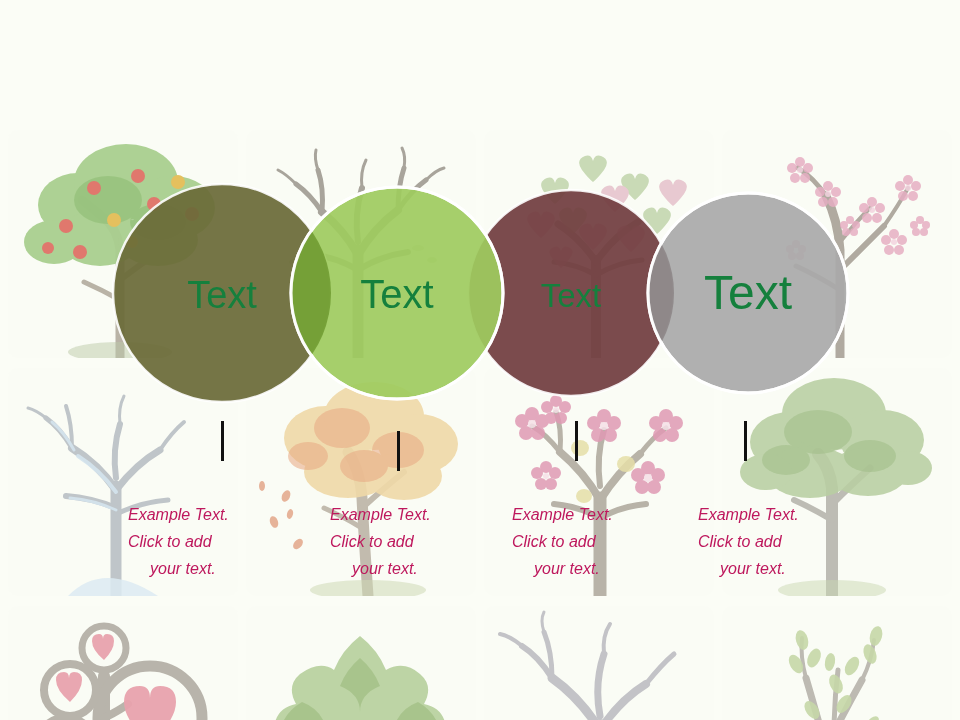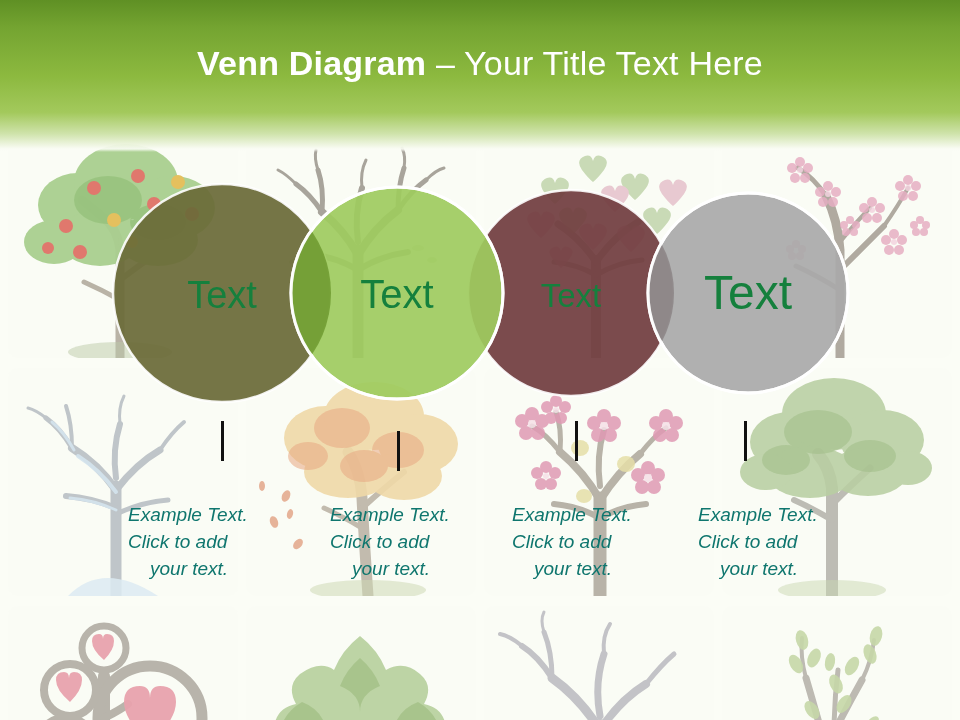"Venn Diagram – Your Title" div.header { html: <div> <div><span>Venn Diagram</span><span> – Your Title Text Here</span></div> </div> -> none }
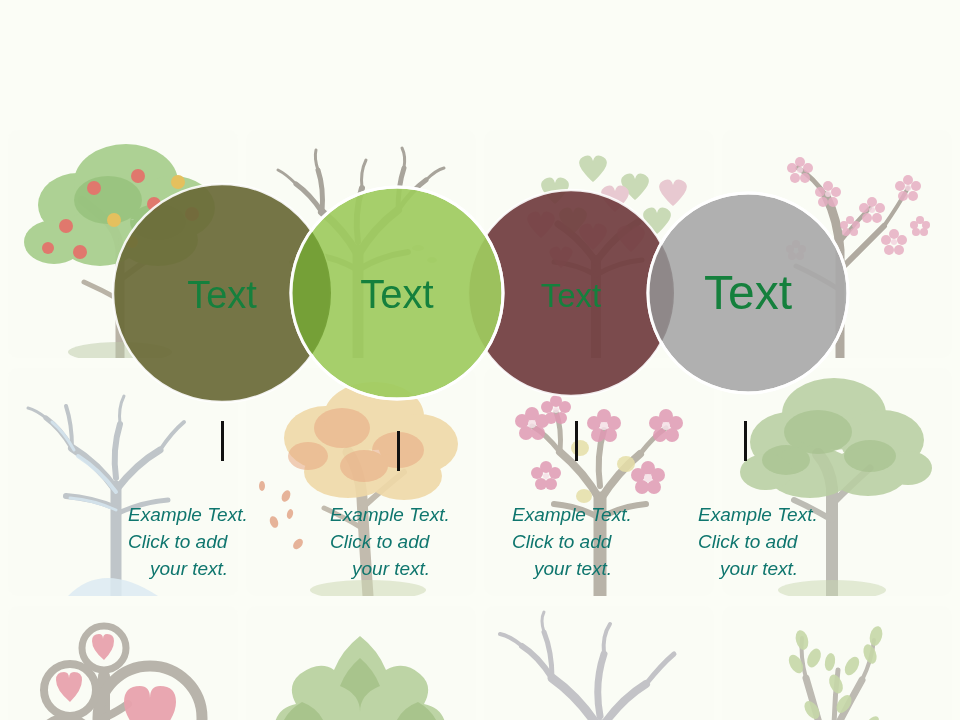"Example Text." .caption { color: #0f766e -> #be185d; font-size: 19px -> 16px }
